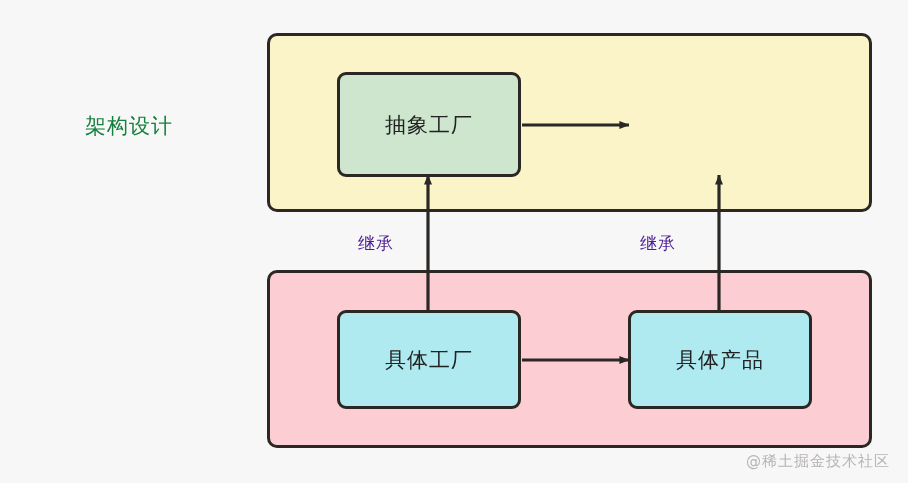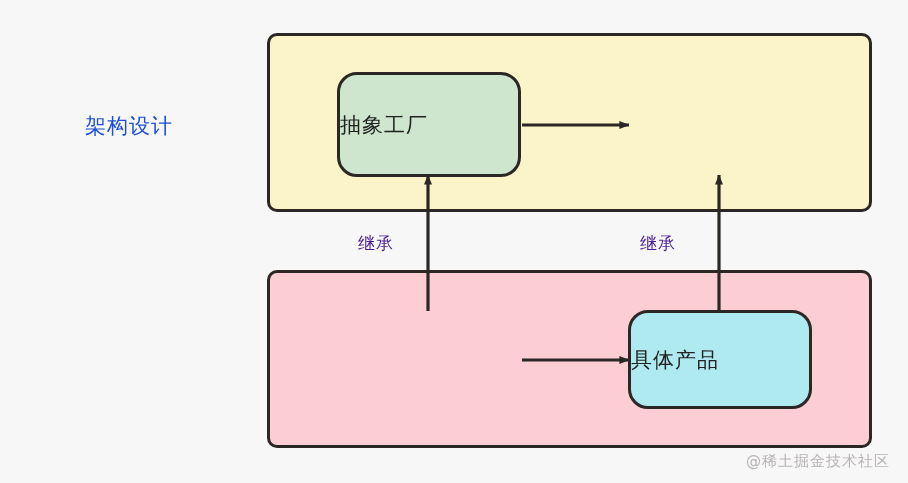"架构设计" .row-label { color: #1d4ed8 -> #15803d }
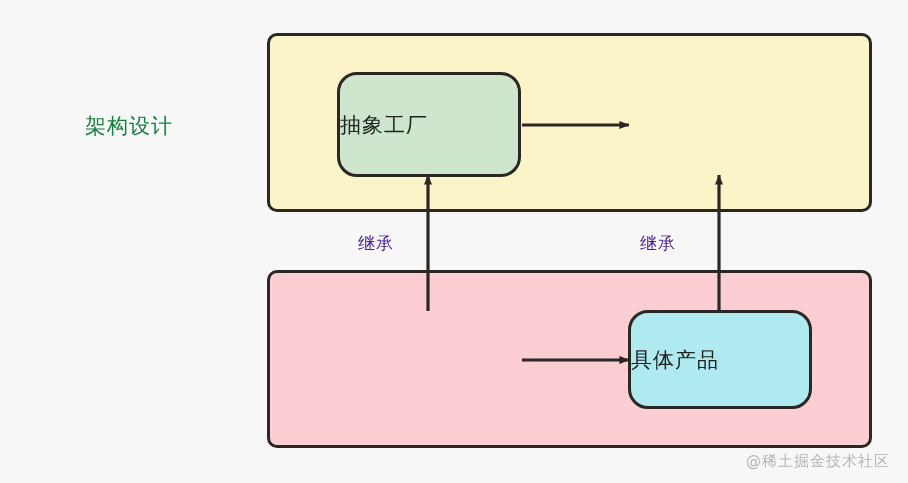"抽象工厂" .node { border-radius: 20px -> 9px; justify-content: none -> center }
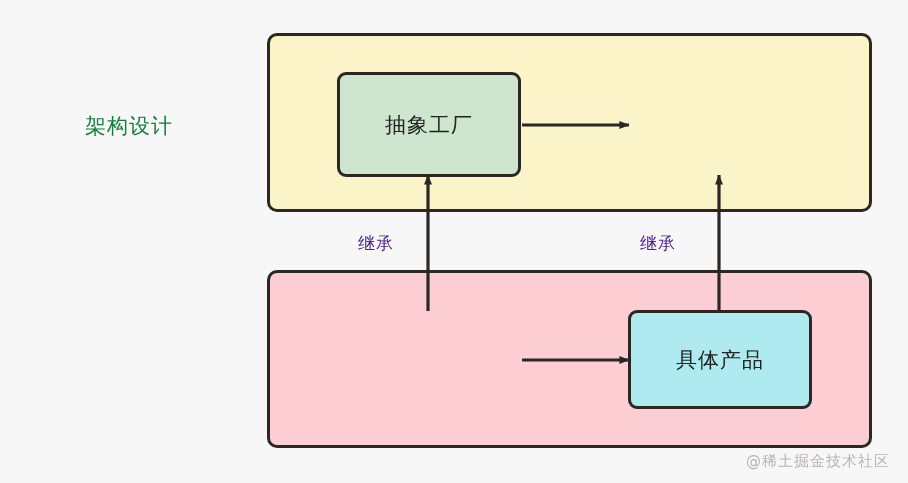"具体工厂" div.node { html: none -> <div> <span>具体工厂</span> </div> }
